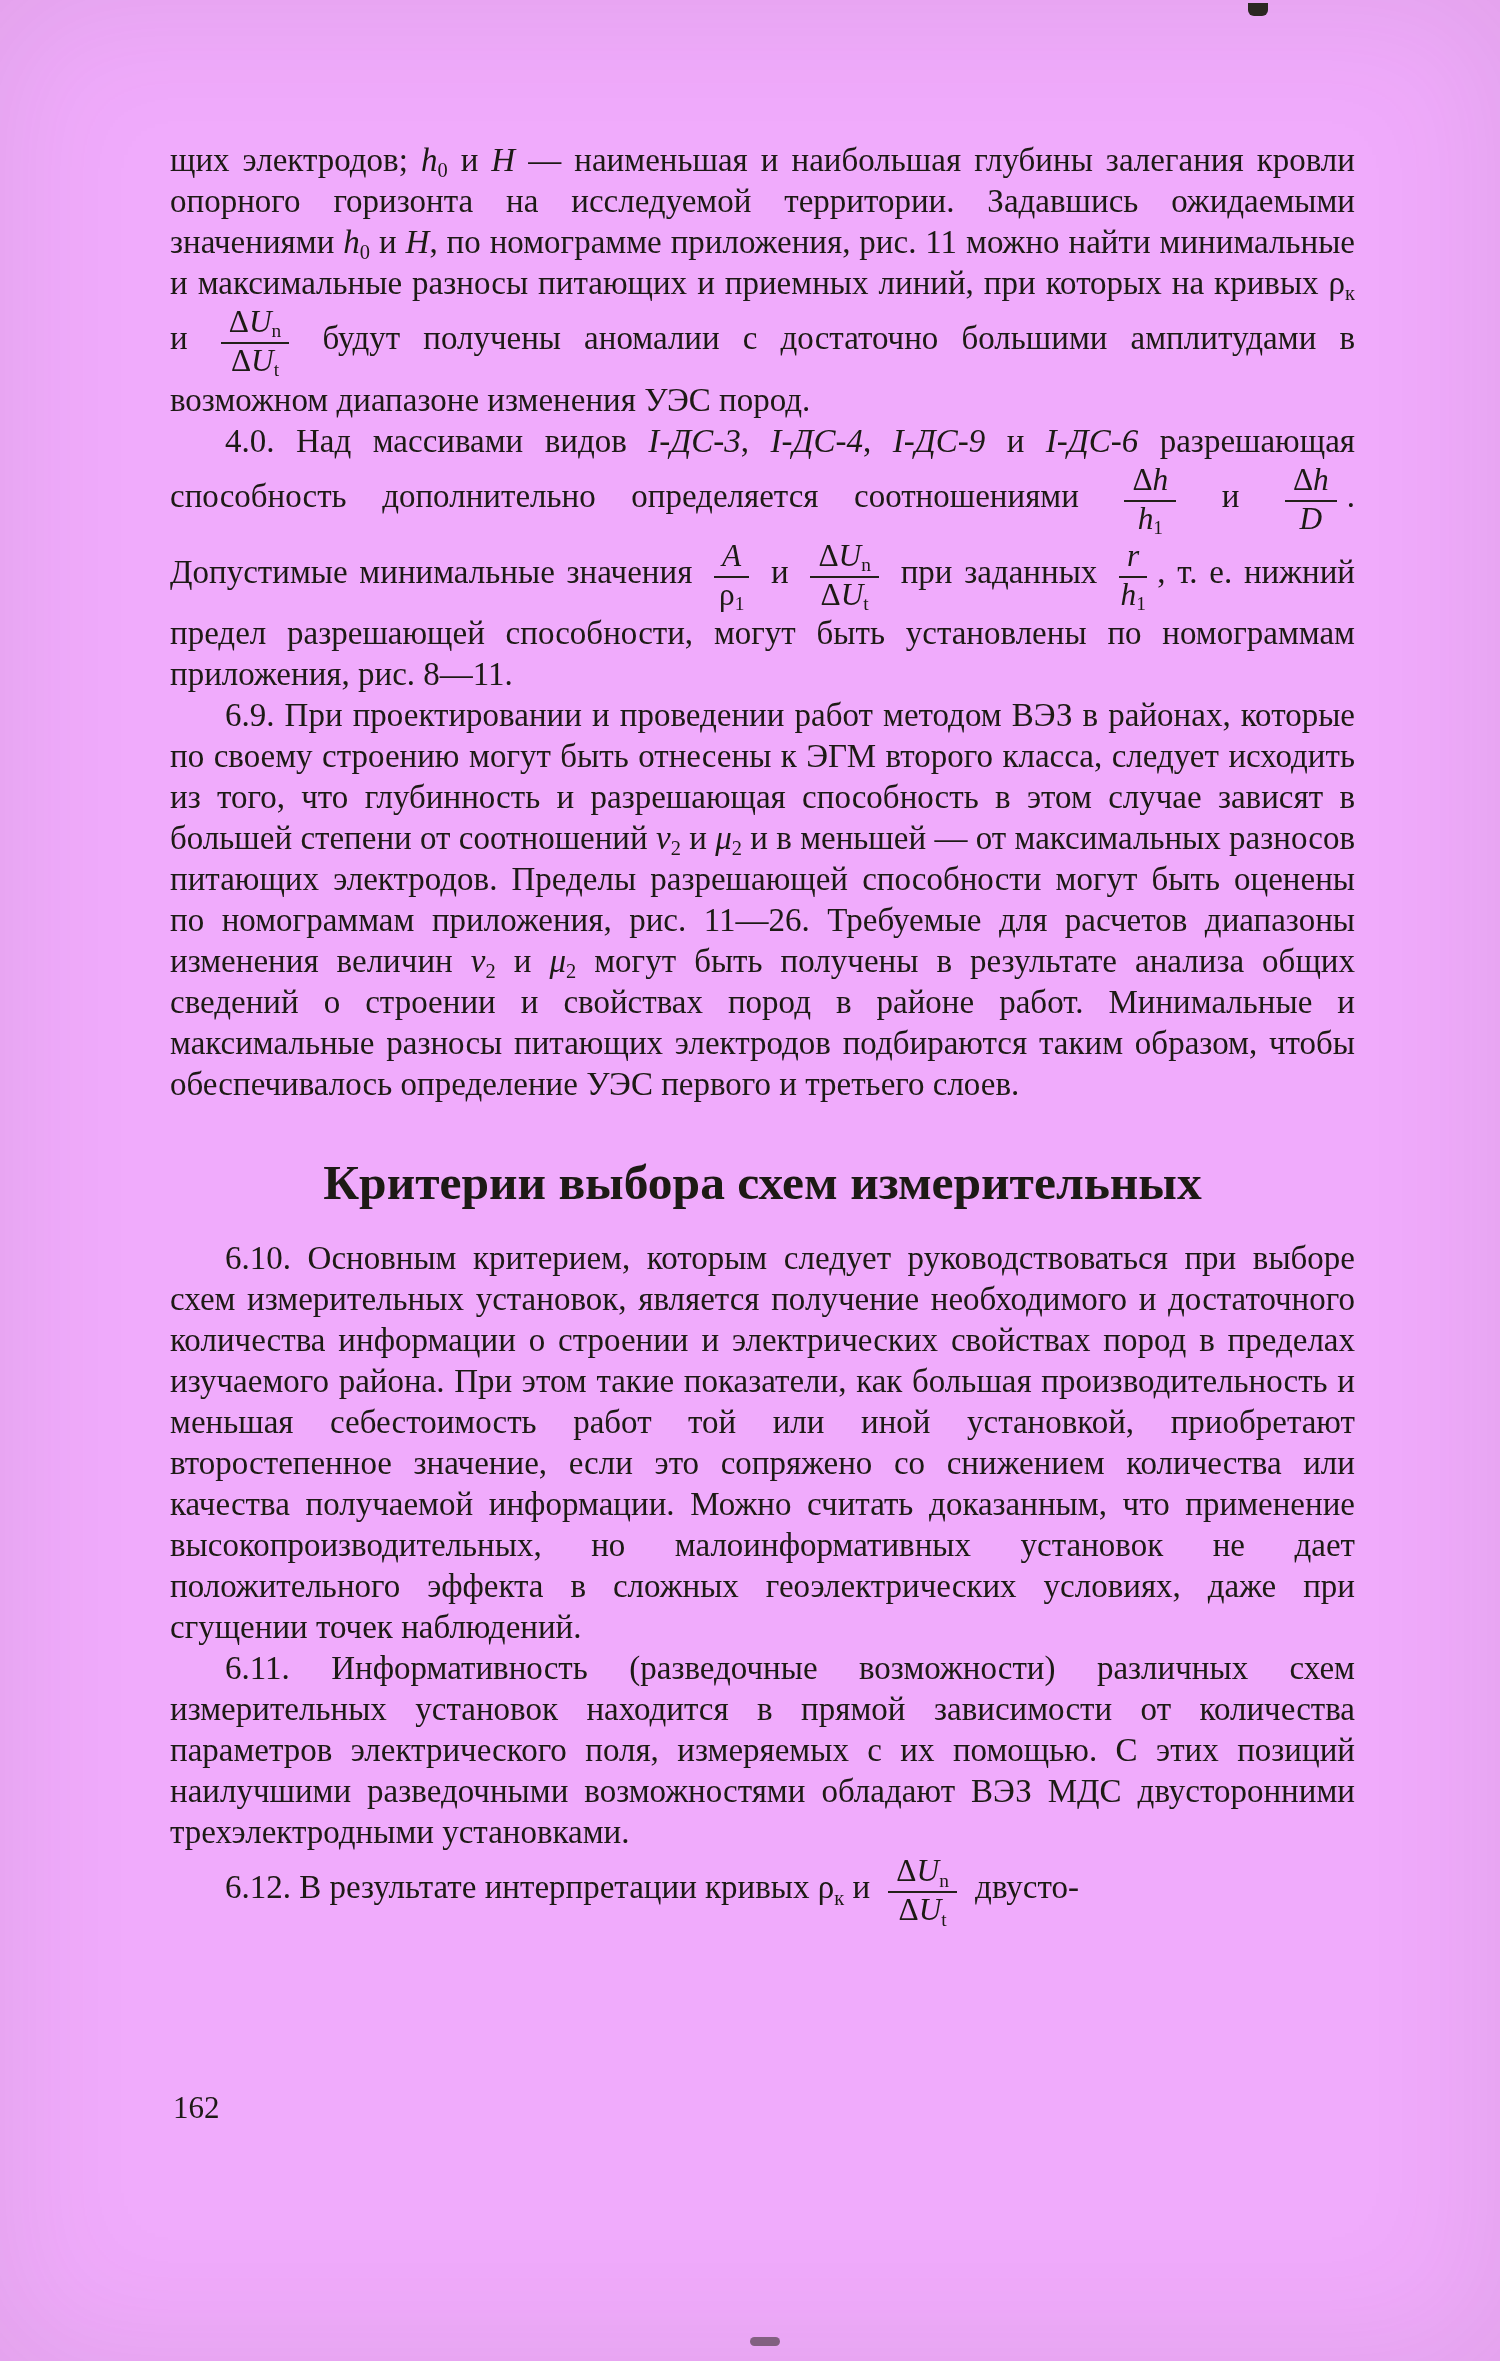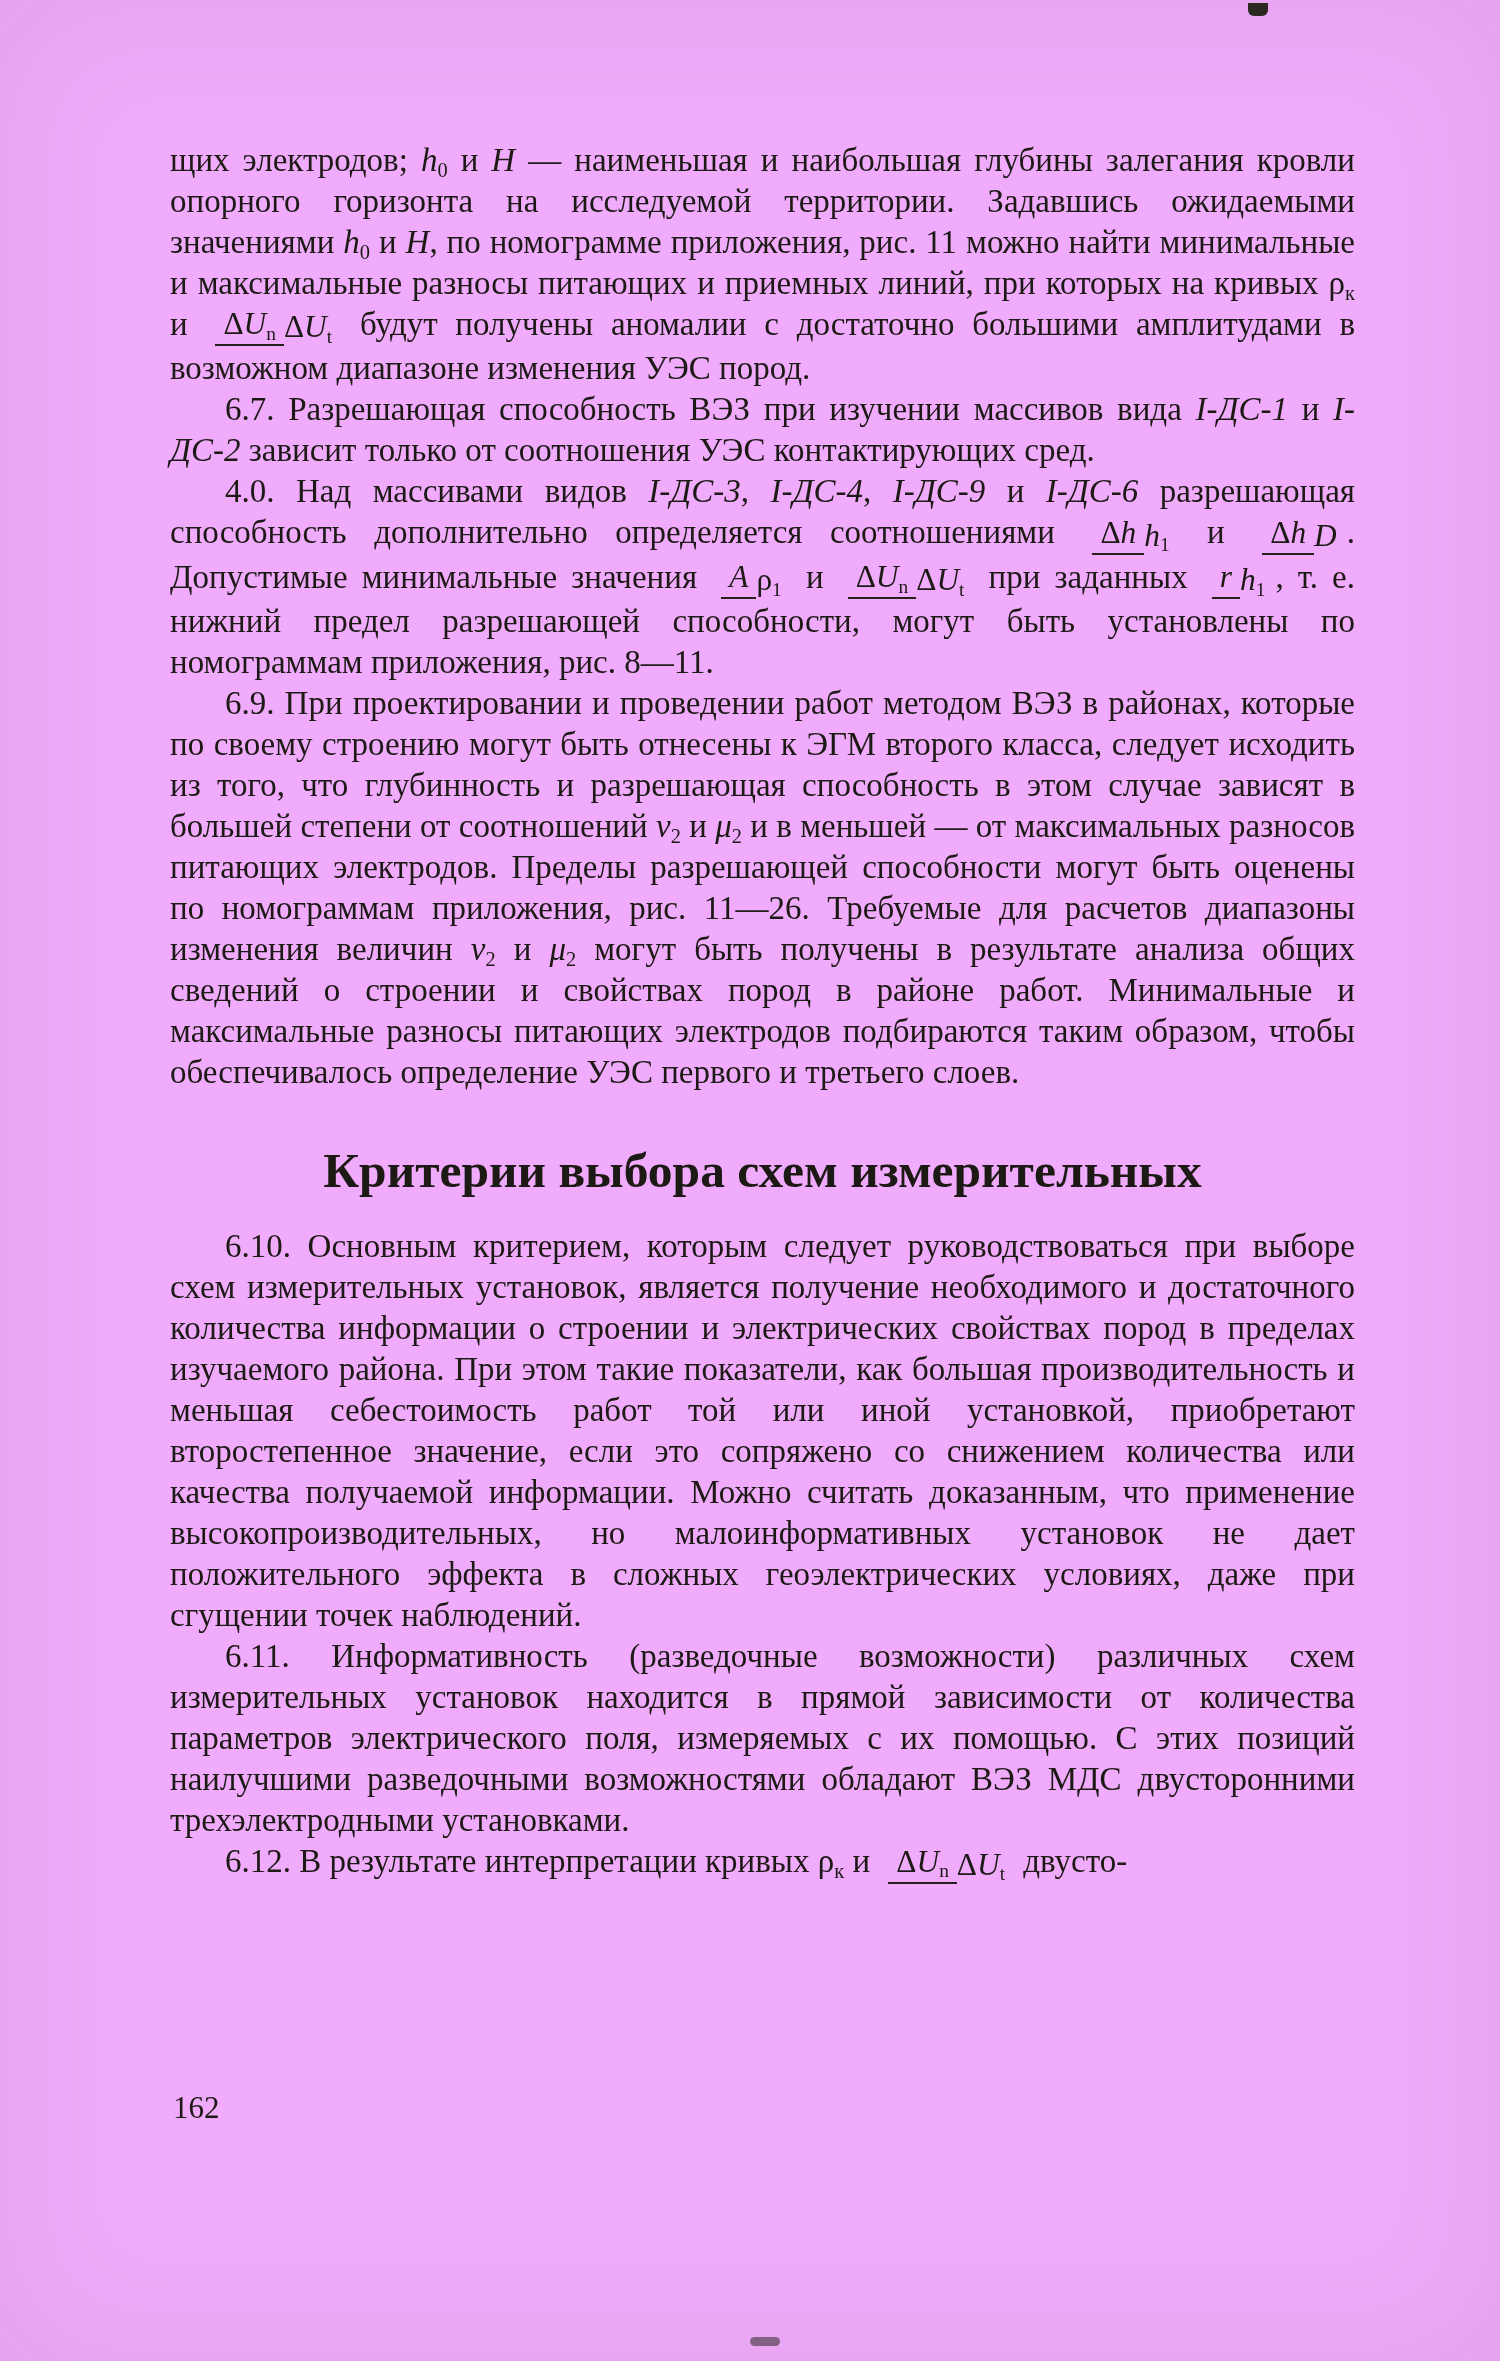"ΔUn" .frac { flex-direction: row -> column }
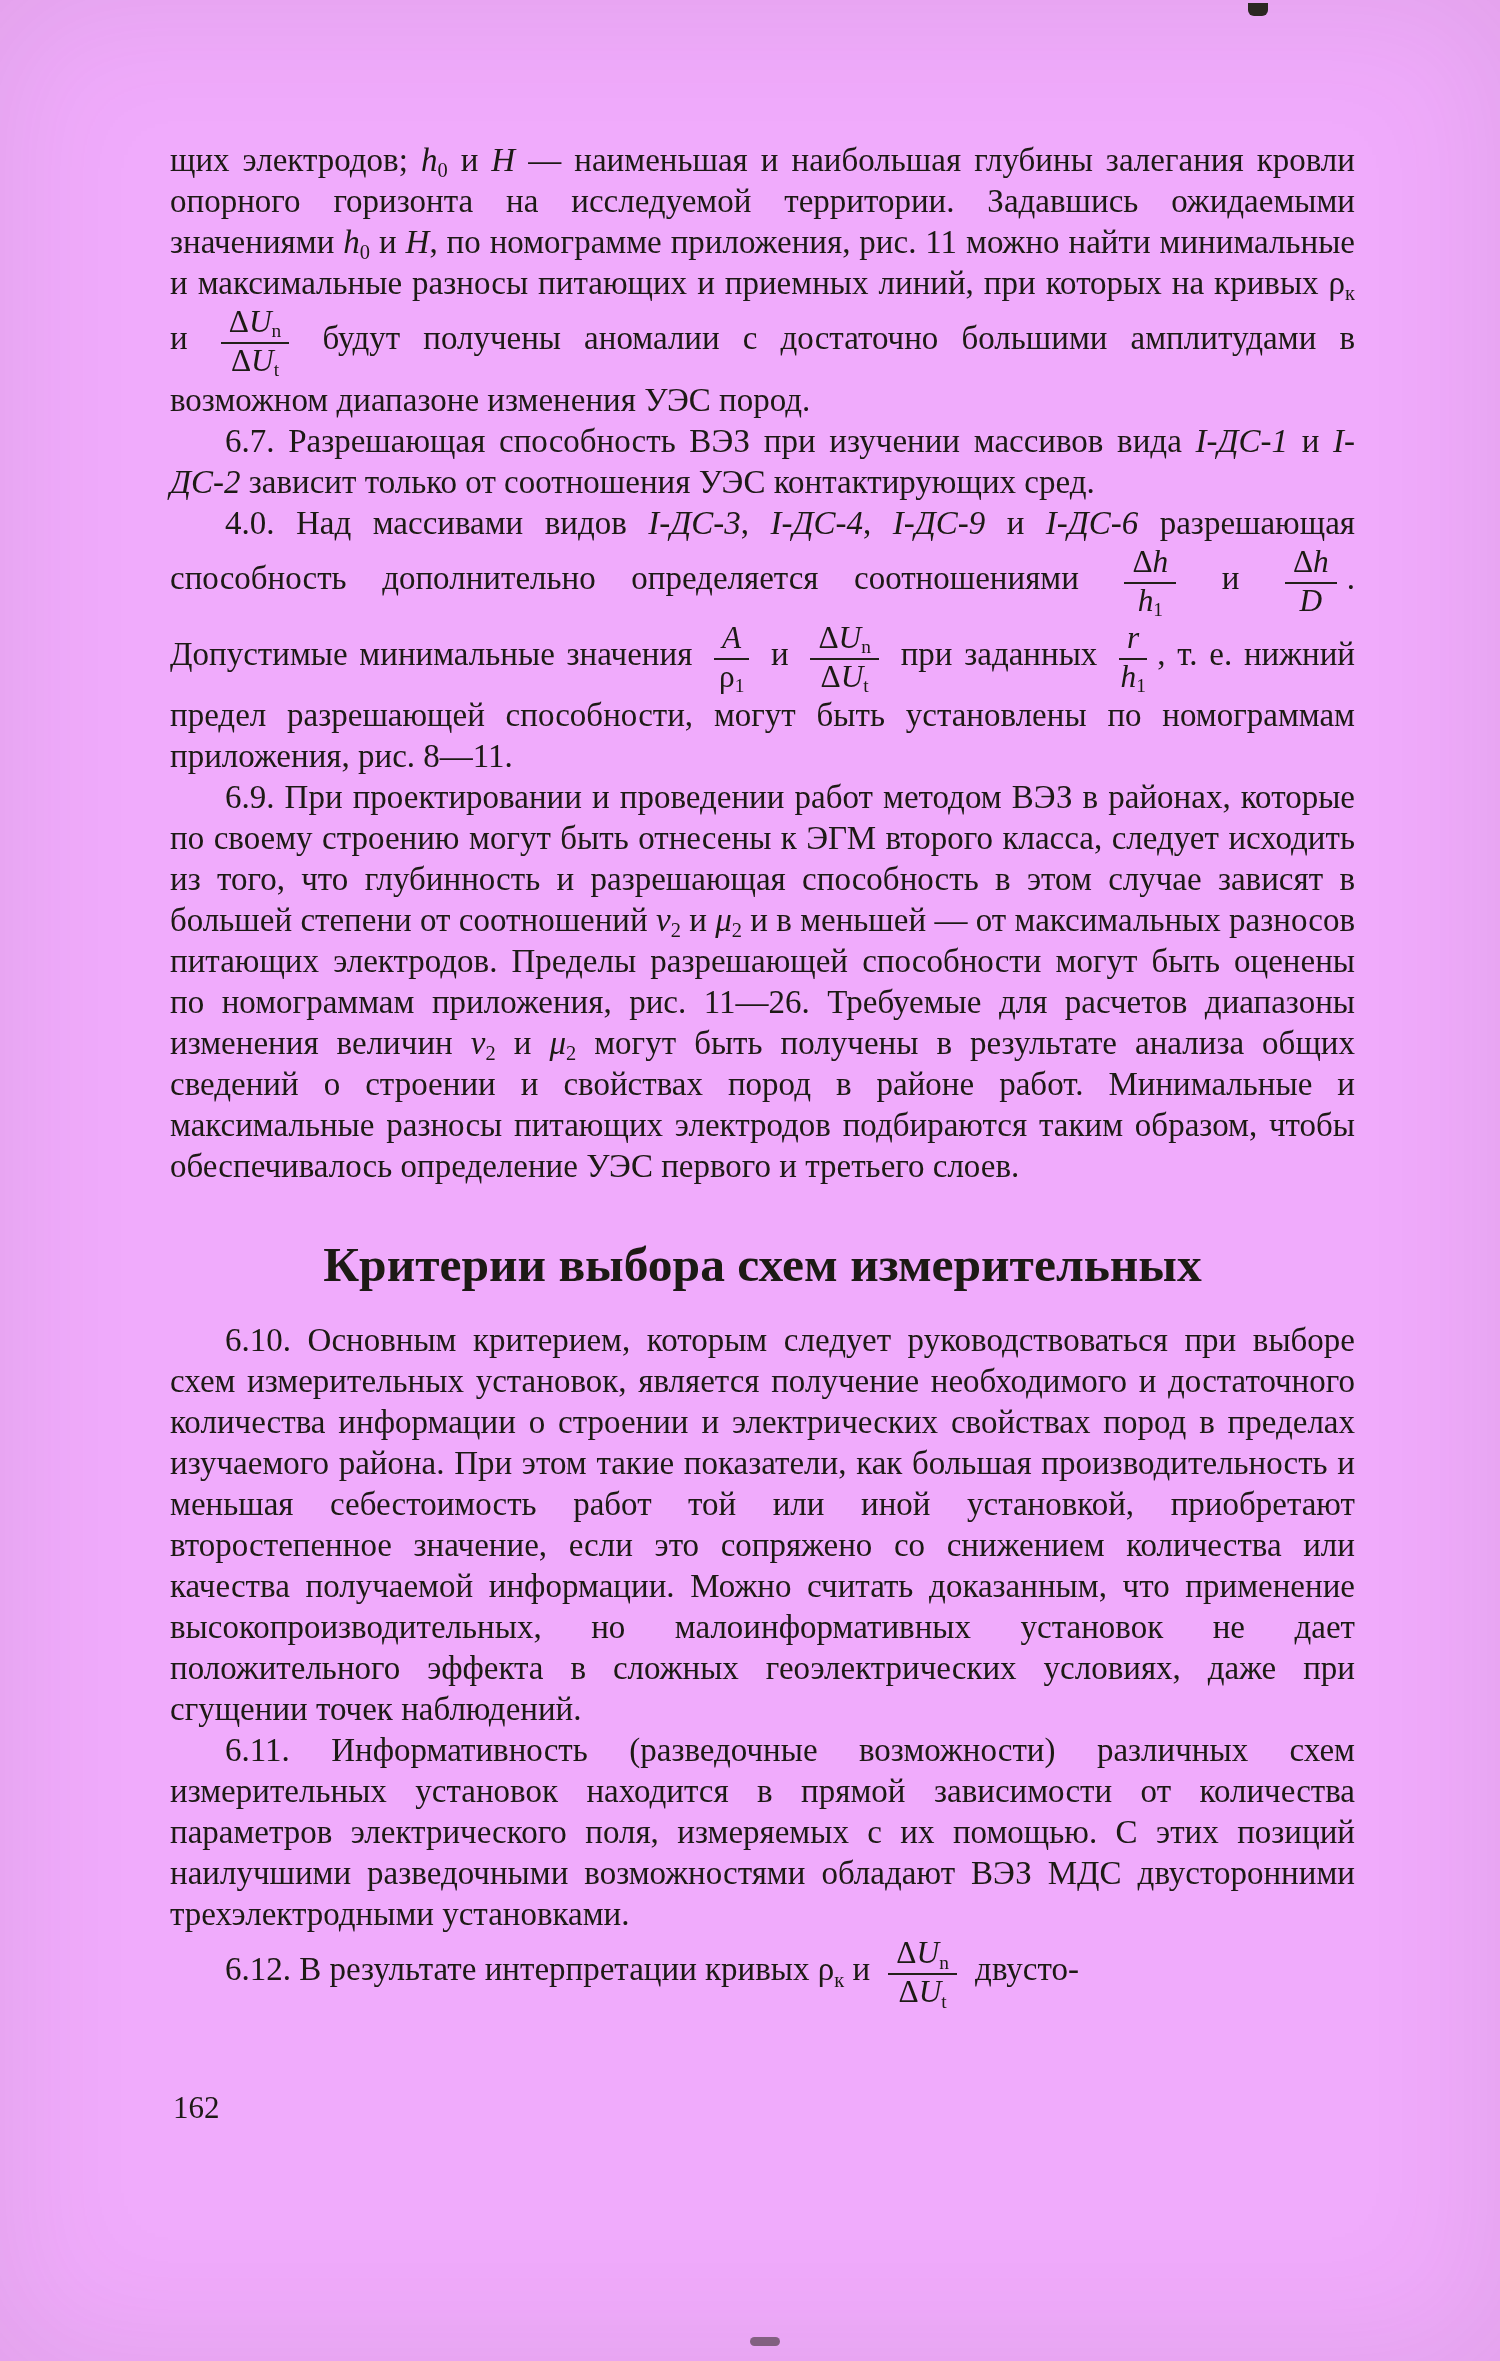"6.7. Разрешающая способность ВЭЗ при" p.para { html: <p><span>6.7. Разрешающая способность ВЭЗ при изучении массивов вида </span><i>I-ДС-1</i><span> и </span><i>I-ДС-2</i><span> зависит только от соотношения УЭС контактирующих сред.</span></p> -> none }
